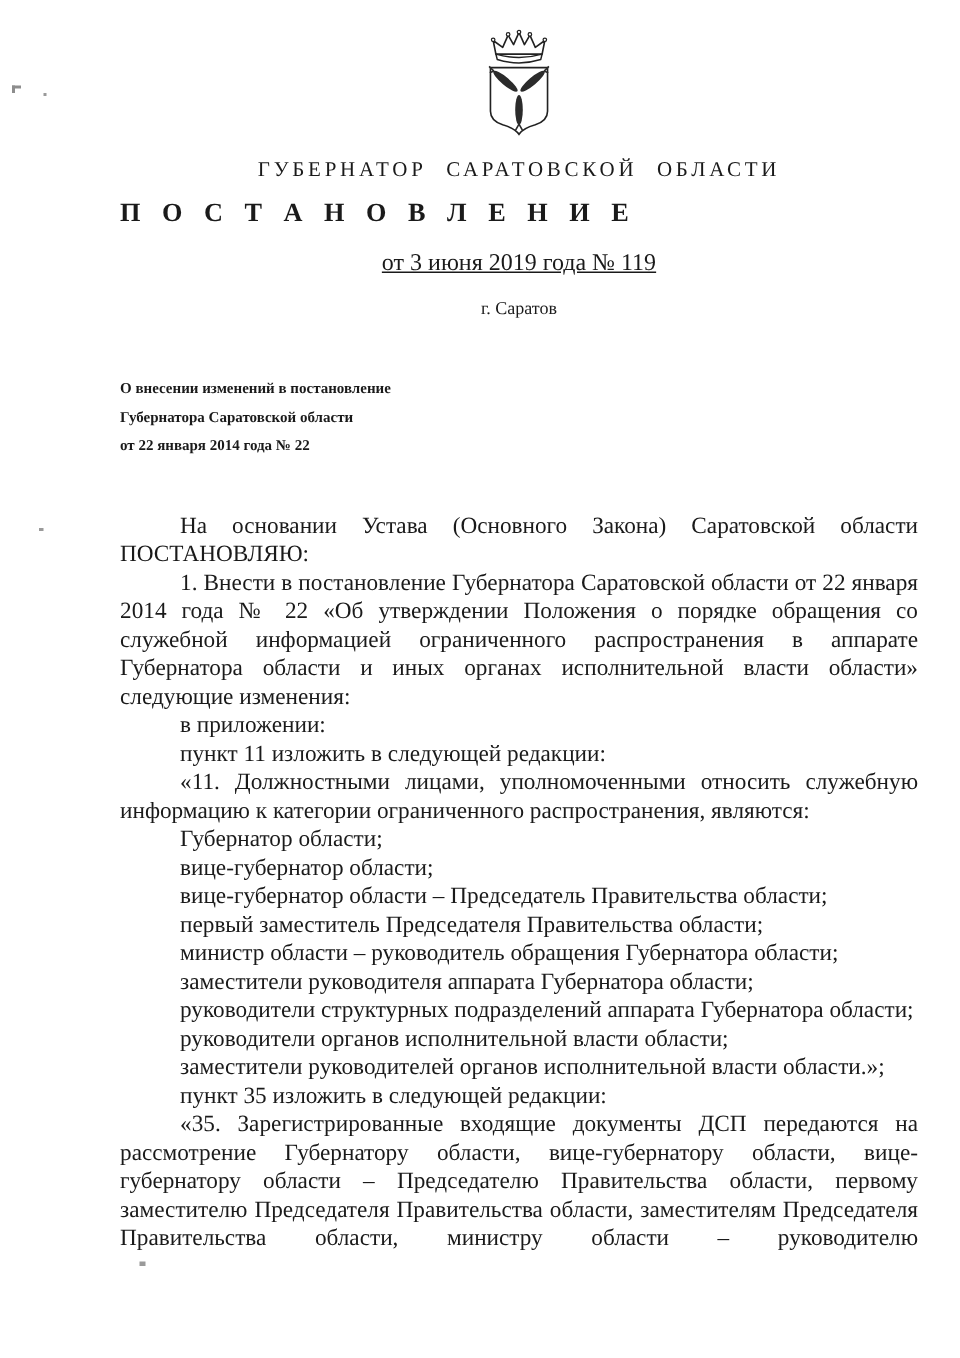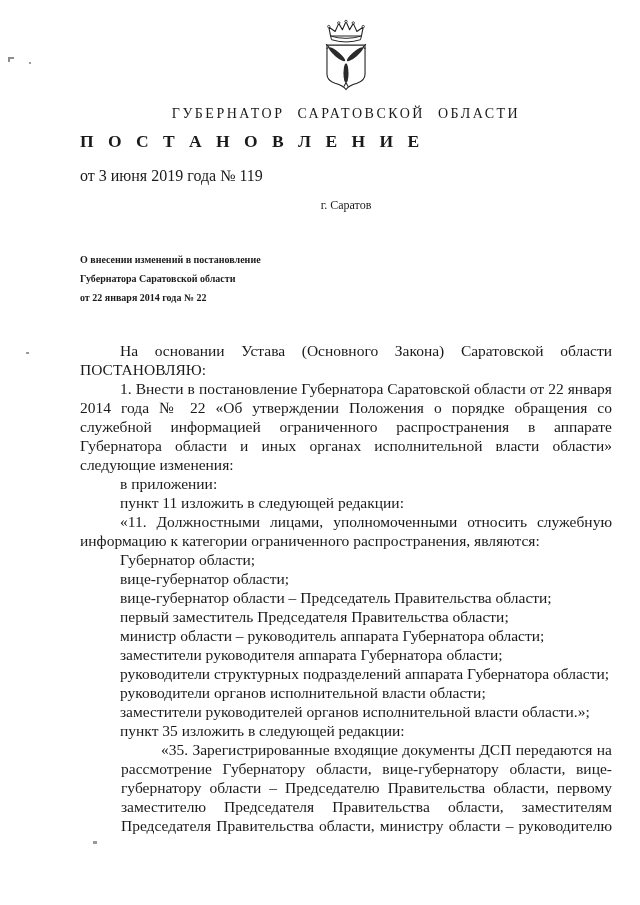"от 3 июня 2019 года" .date-line { text-align: none -> center; text-decoration: none -> underline }
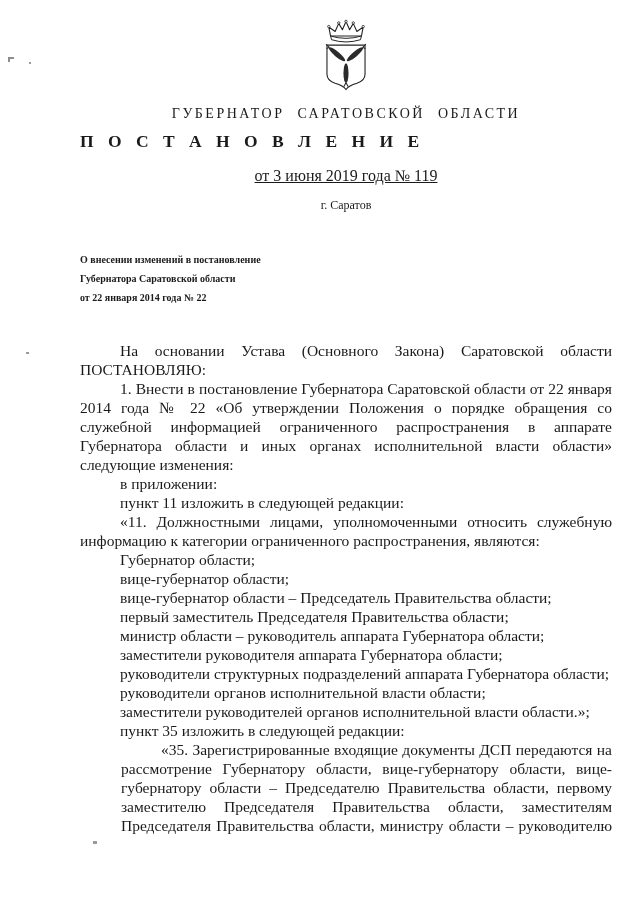"министр области – руководитель аппарата" p { text: аппарата -> обращения }
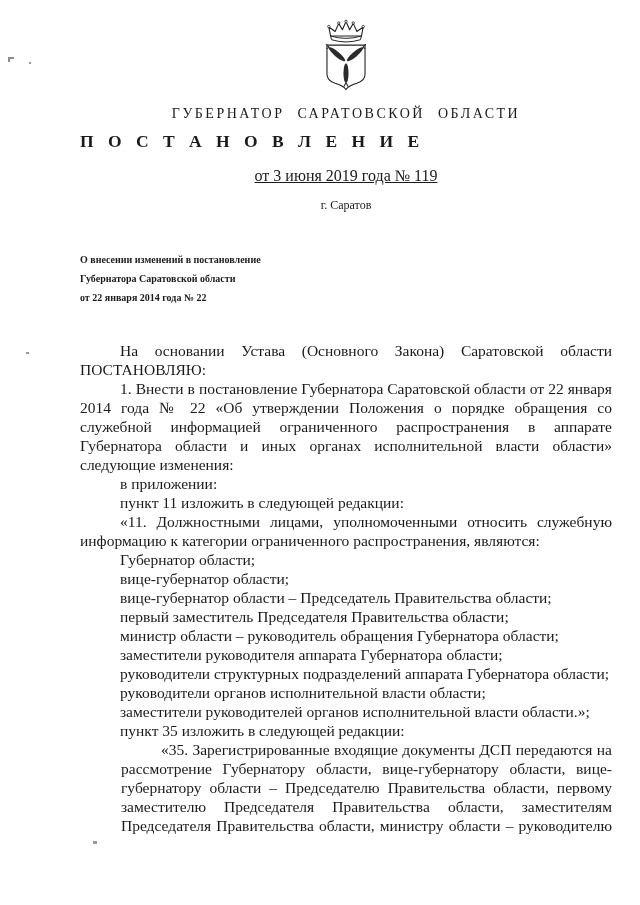"«35. Зарегистрированные входящие" .doc-body p.justify-all { margin-left: 41px -> none }
